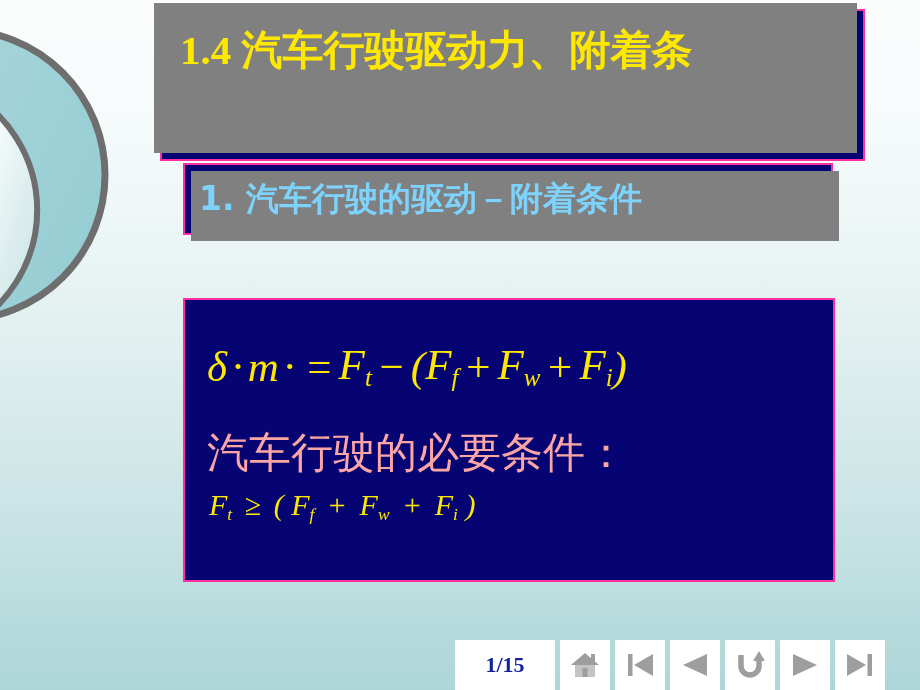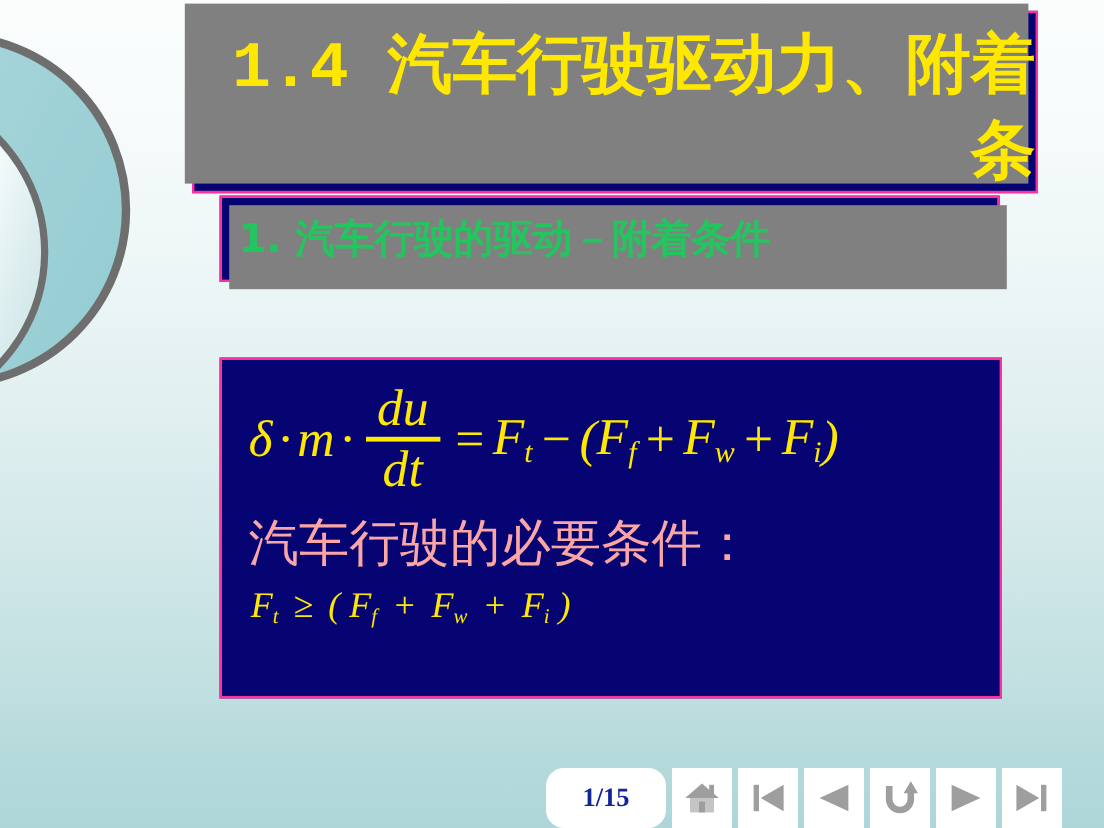"1.4 汽车行驶驱动力、附着条" .title-text { font-family: Liberation Mono, monospace -> Liberation Serif, serif; font-size: 54px -> 41px; text-align: right -> none }
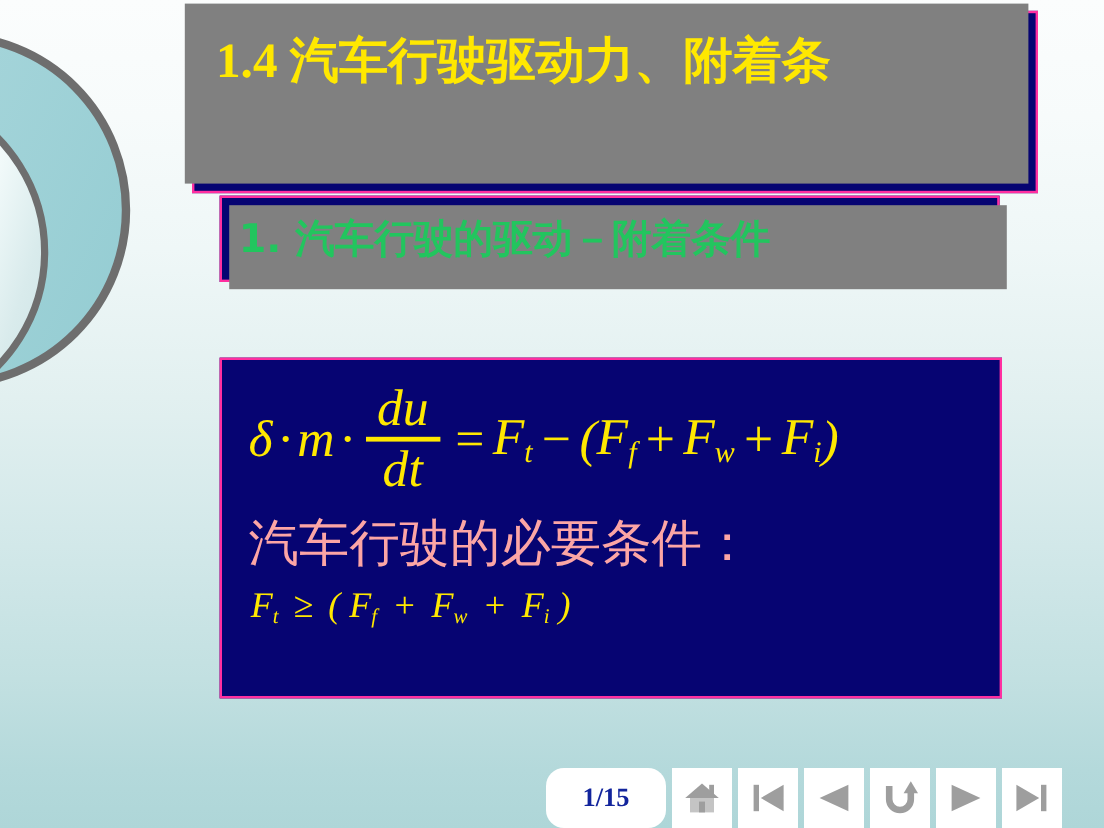"1. 汽车行驶的驱动－附着条件" .subtitle-text { color: #22c55e -> #7dd3fc }
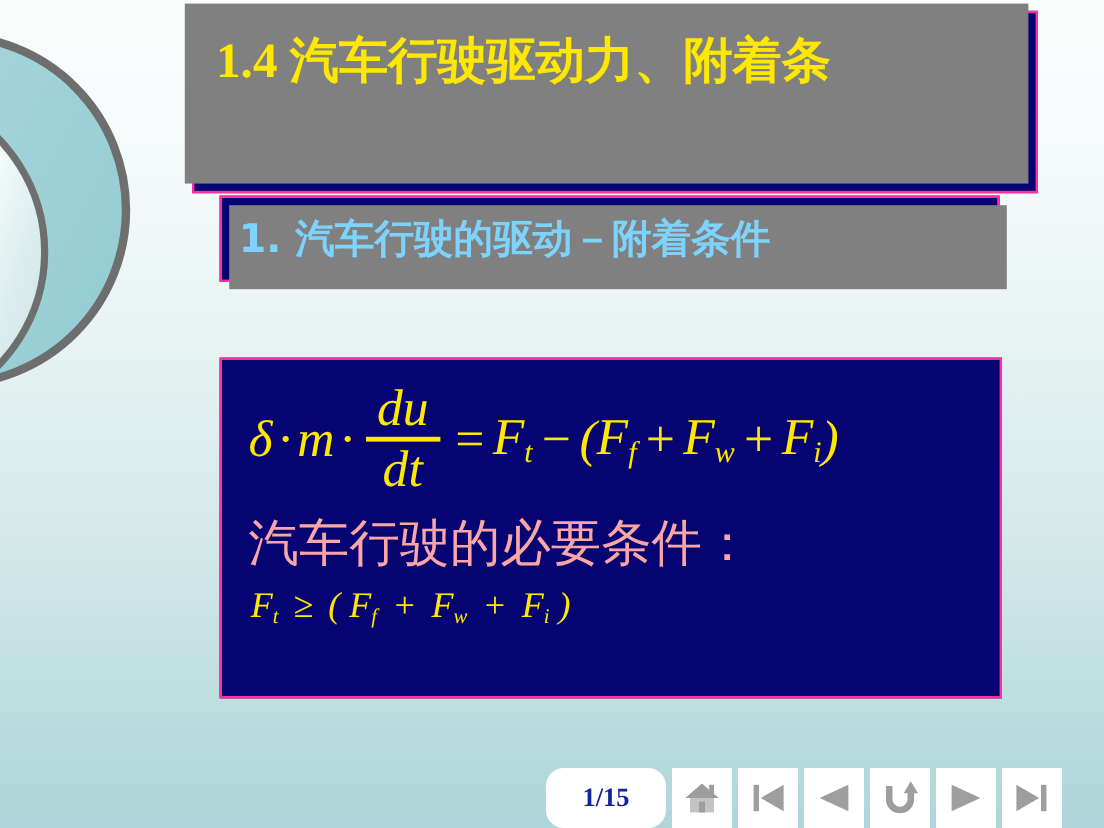"du" span.frac { html: <span> <span>du</span> <span></span> <span>dt</span> </span> -> none }
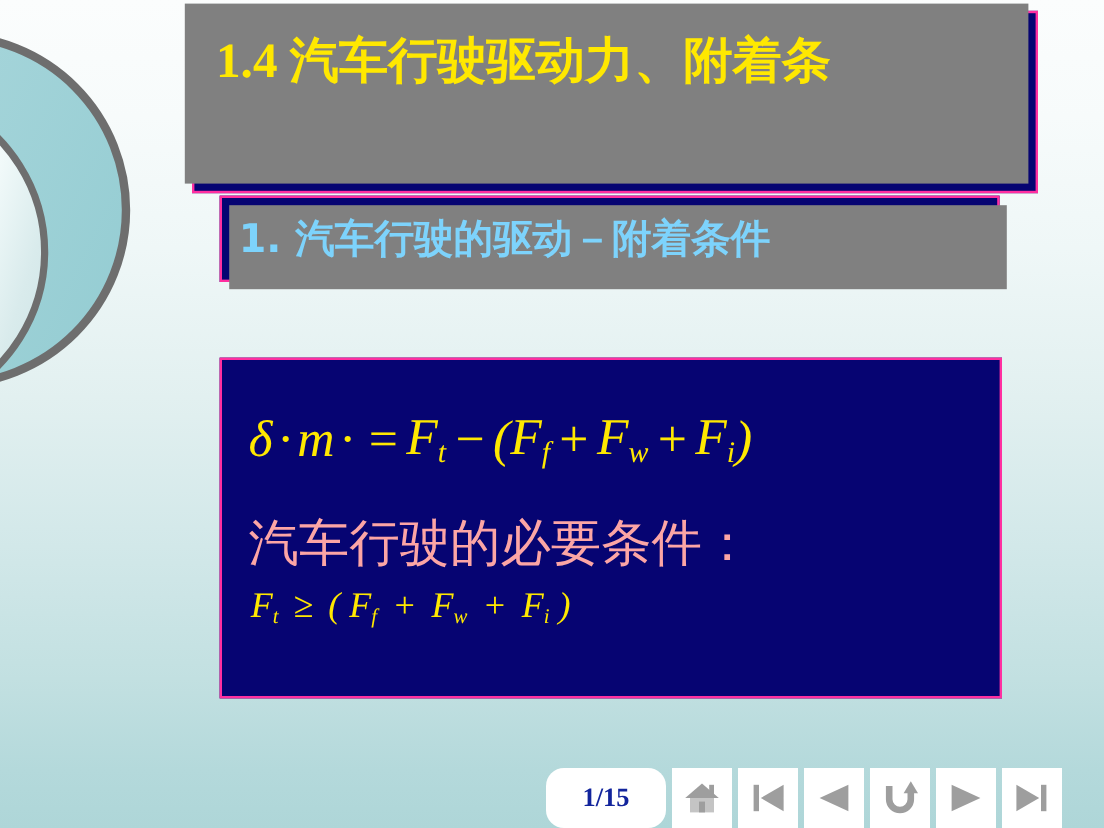"1/15" #page-cell { border-radius: 15px -> none }
